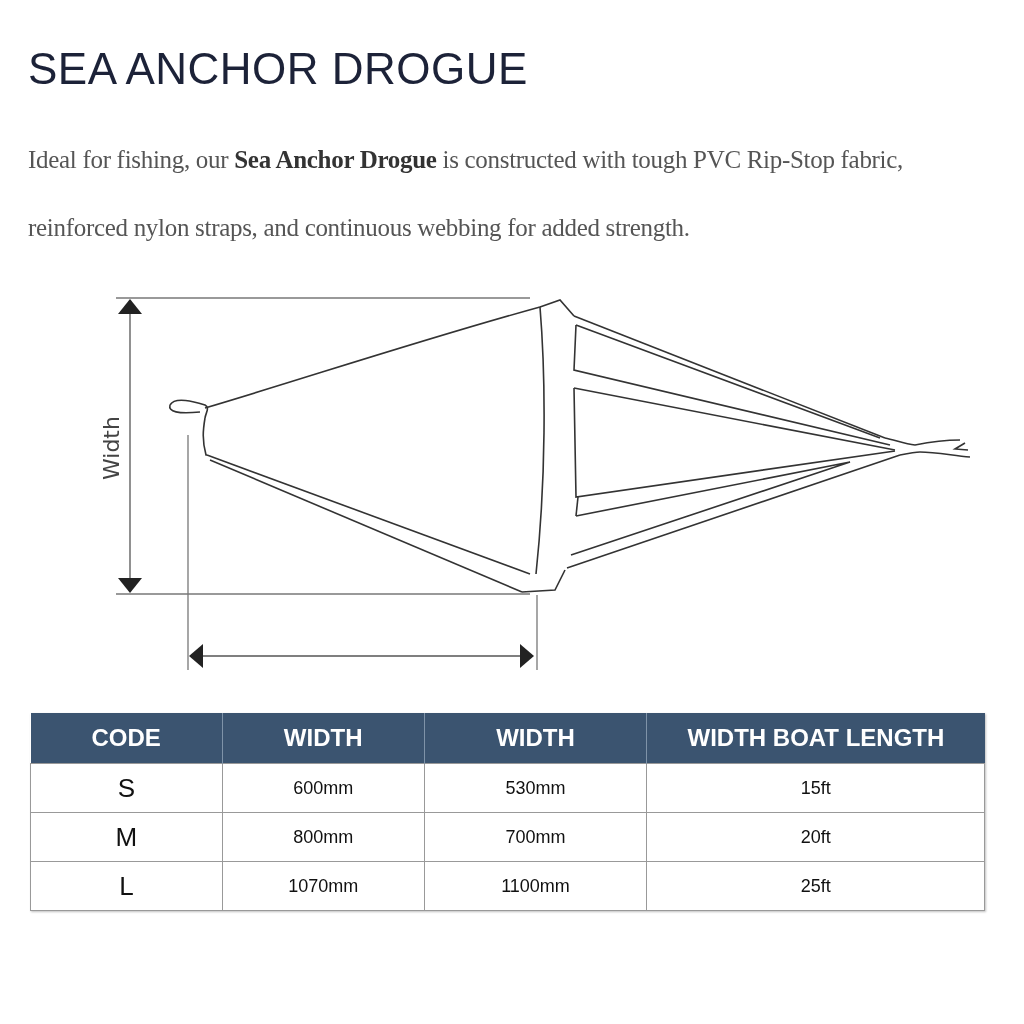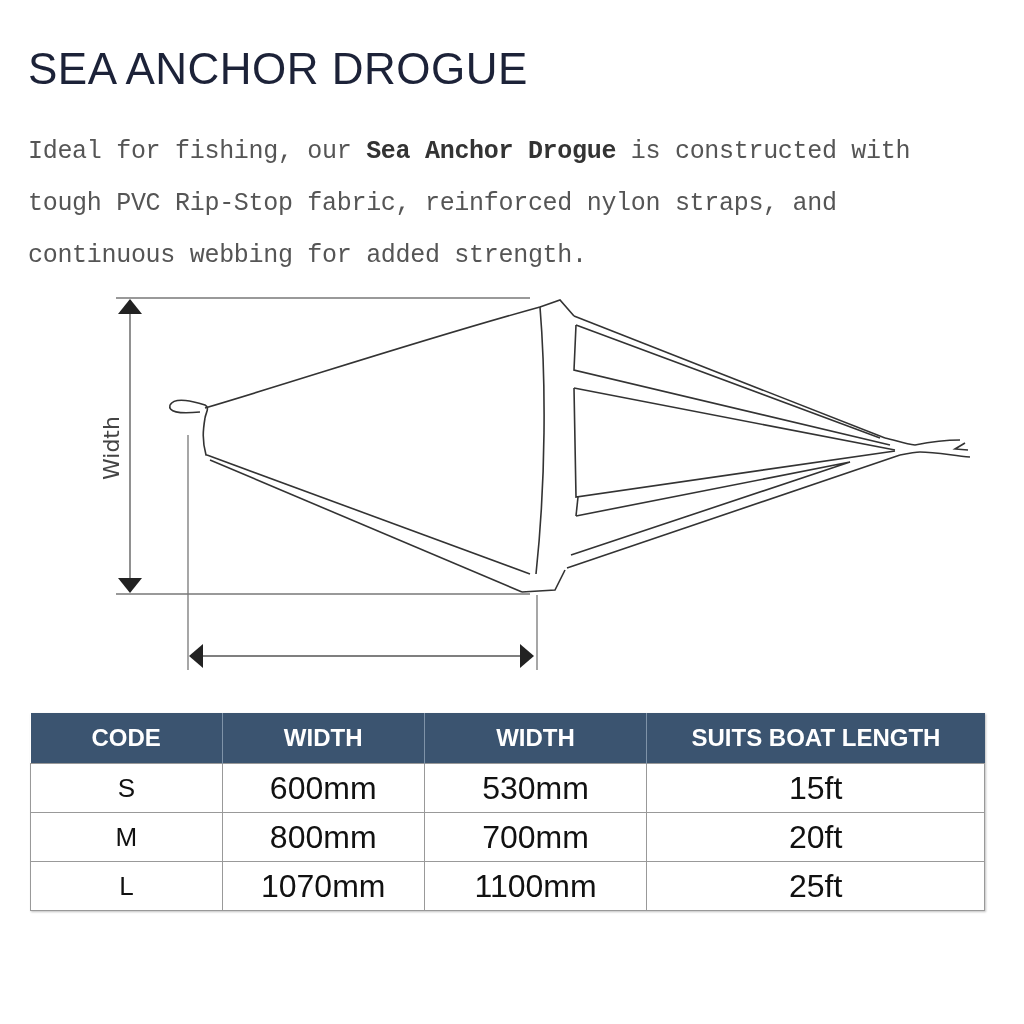"Ideal for fishing, our Sea" .desc { font-family: Liberation Mono, monospace -> Liberation Serif, serif; line-height: 52px -> 68px }
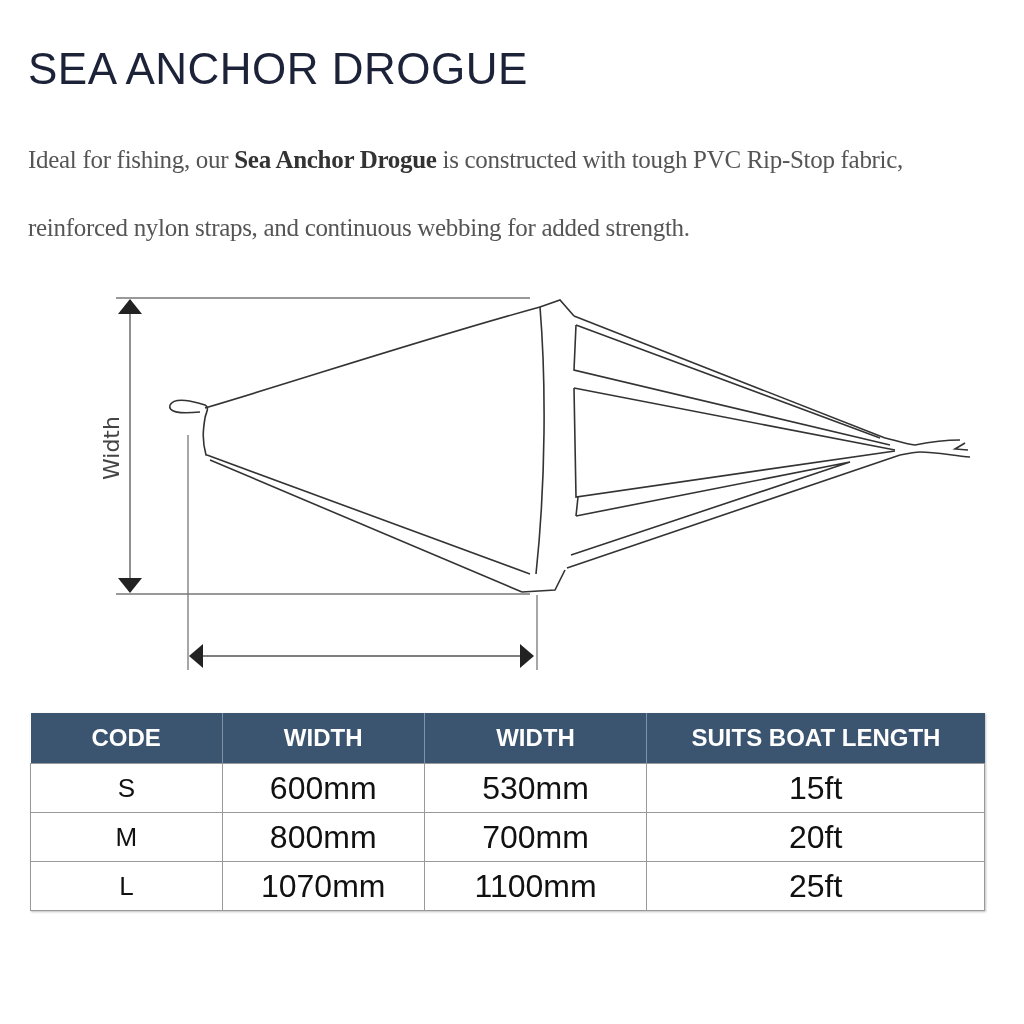"SUITS BOAT LENGTH" th { text: SUITS -> WIDTH }
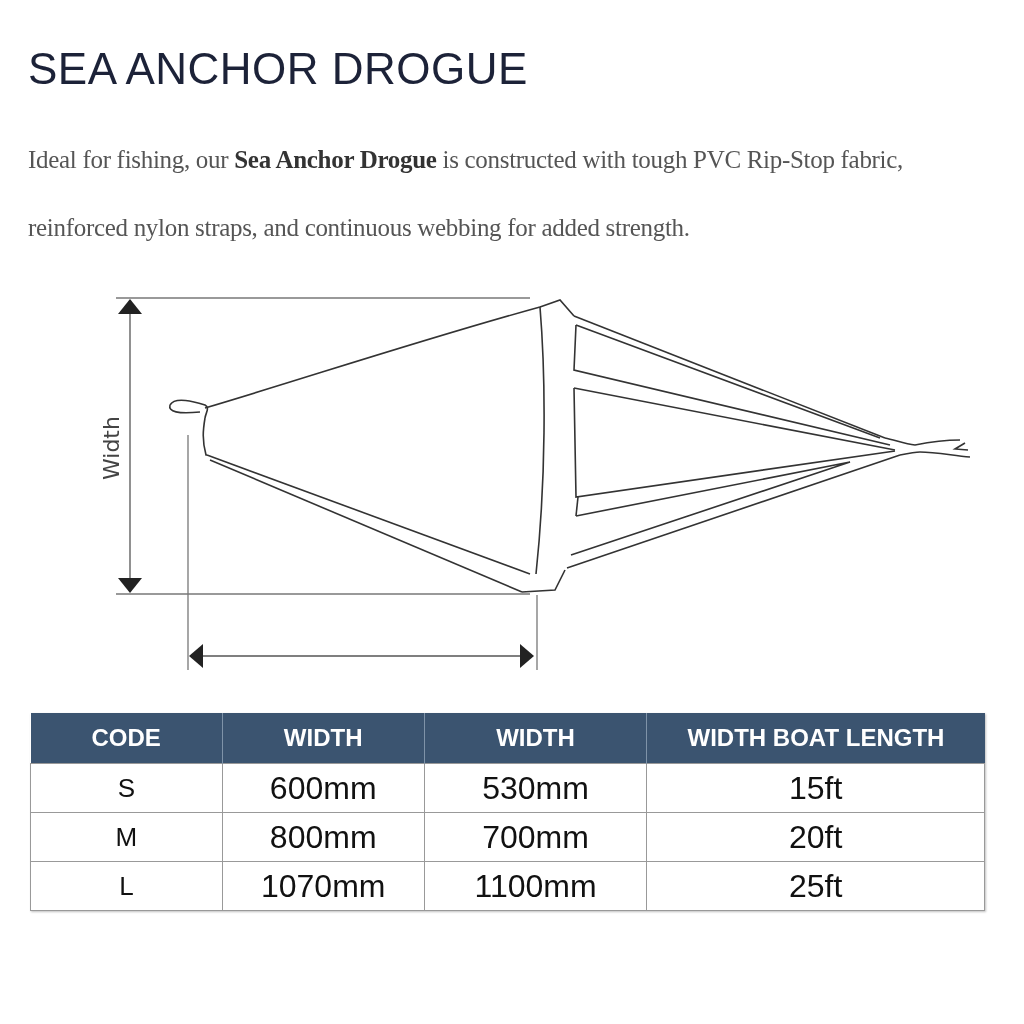"600mm" table.spec td { font-size: 32px -> 18px }
